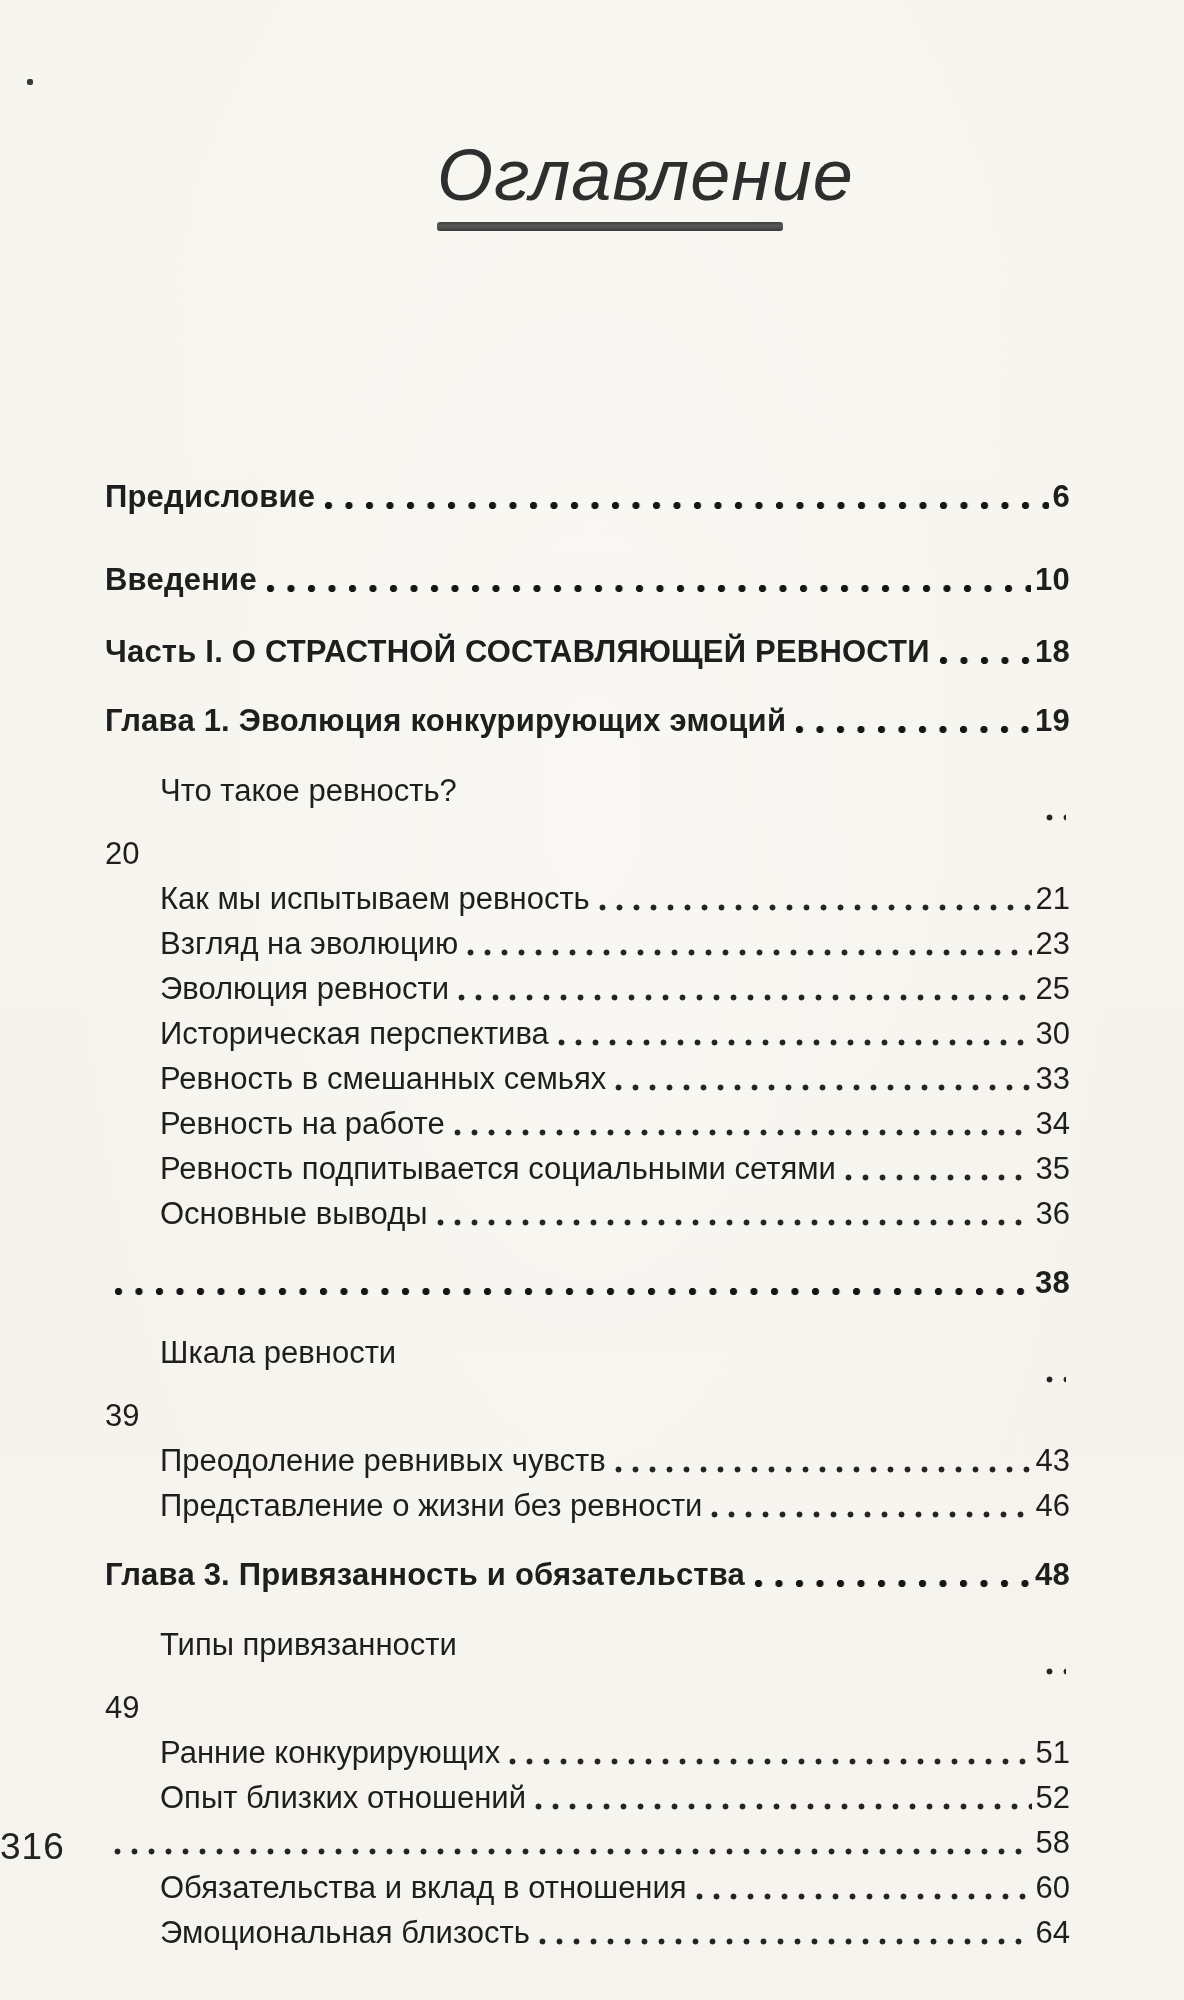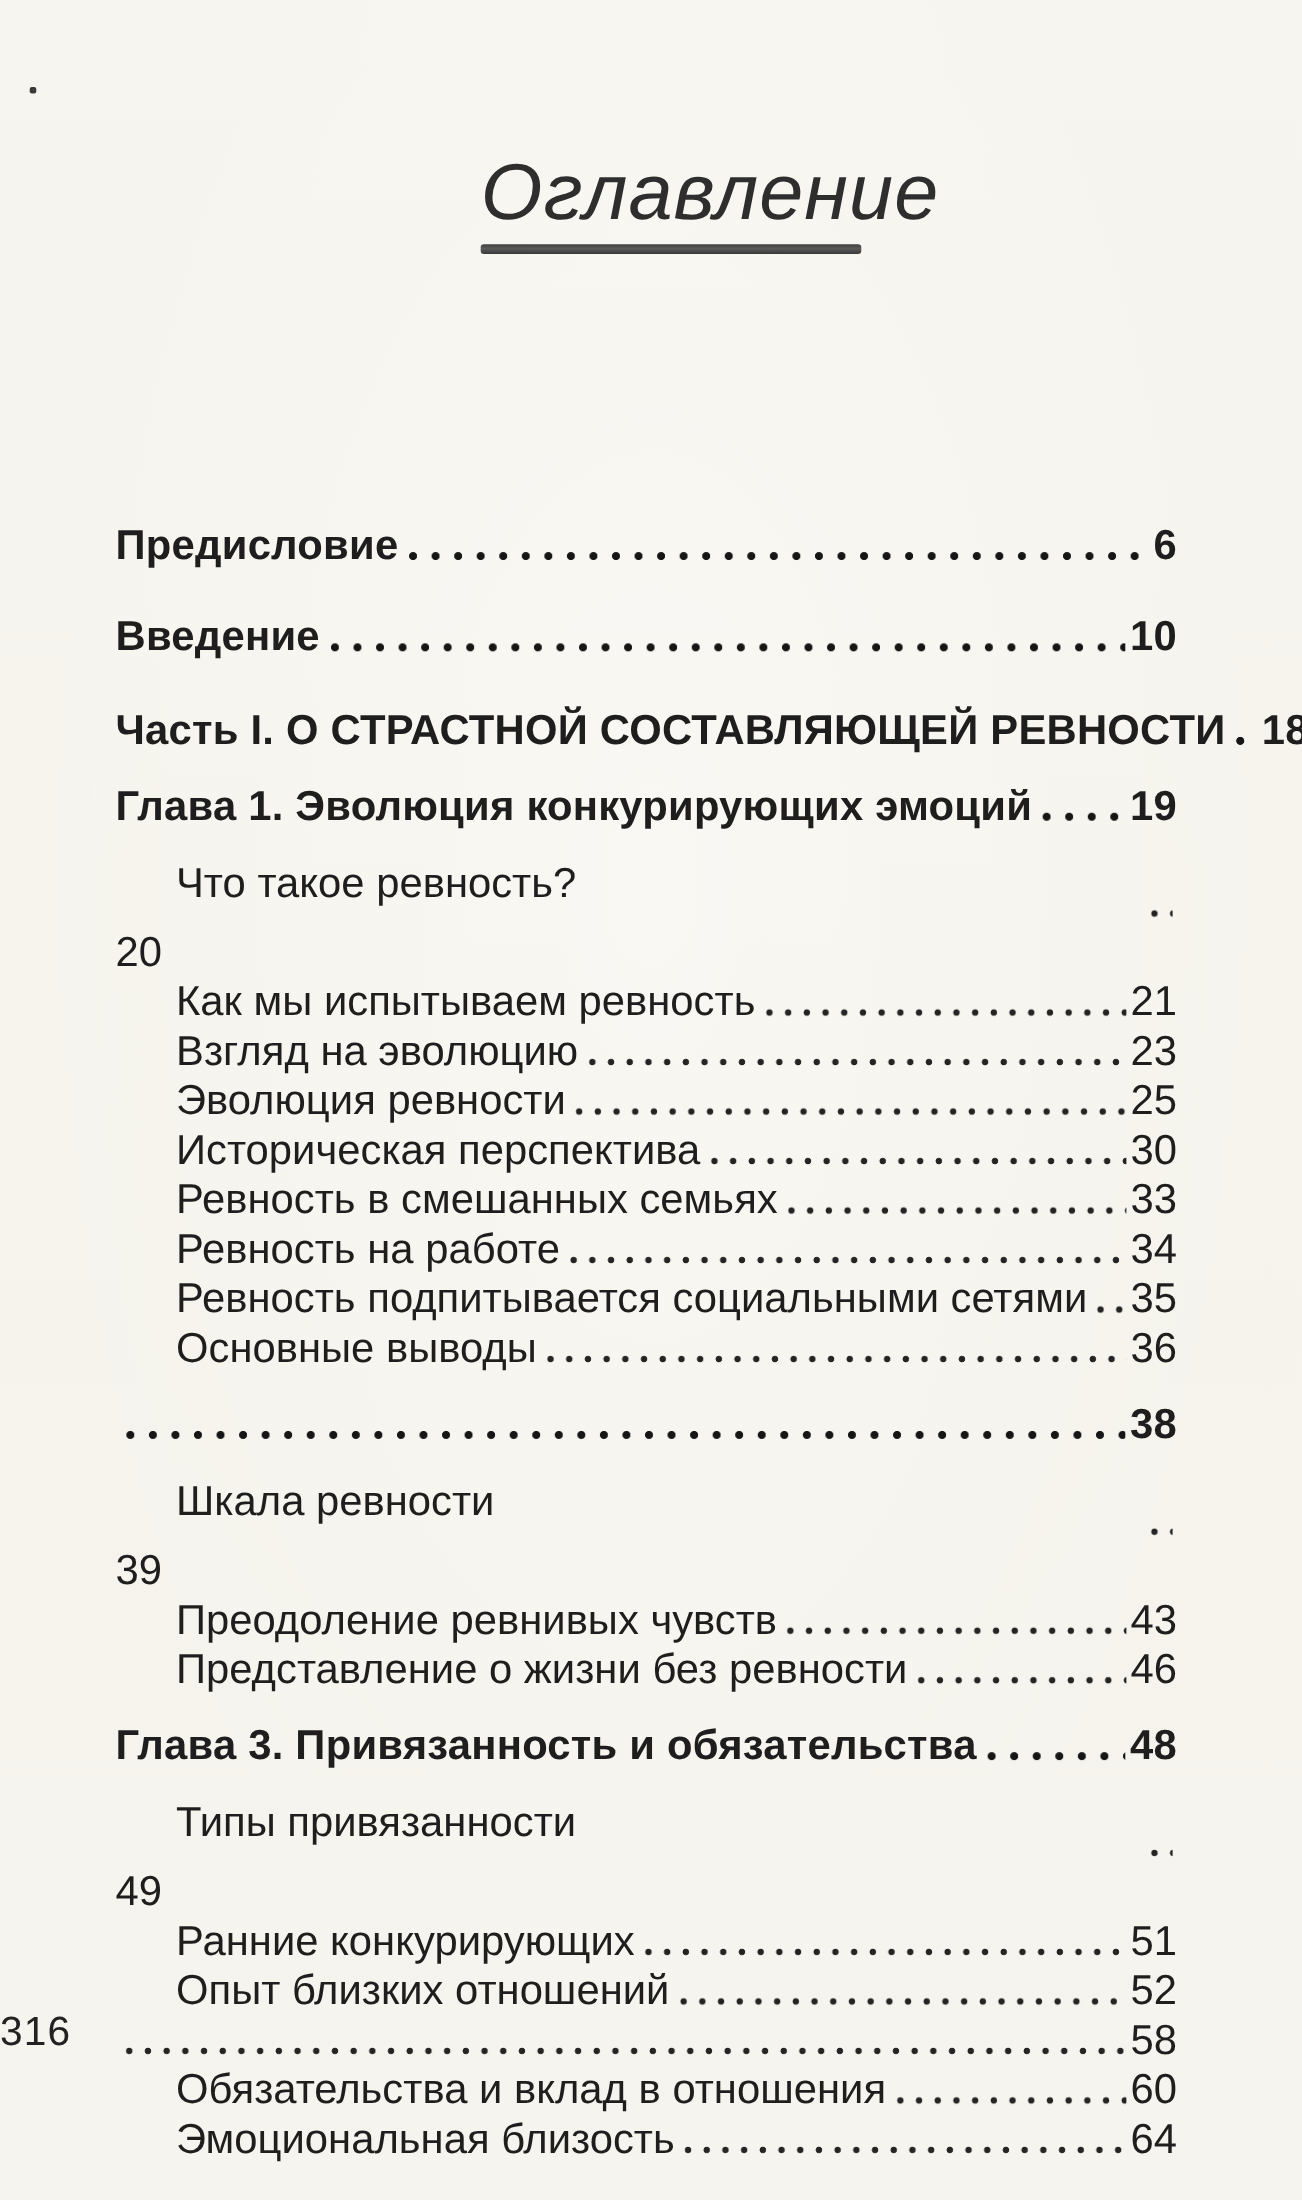"Предисловие" .toc-row { font-size: 38px -> 31px }
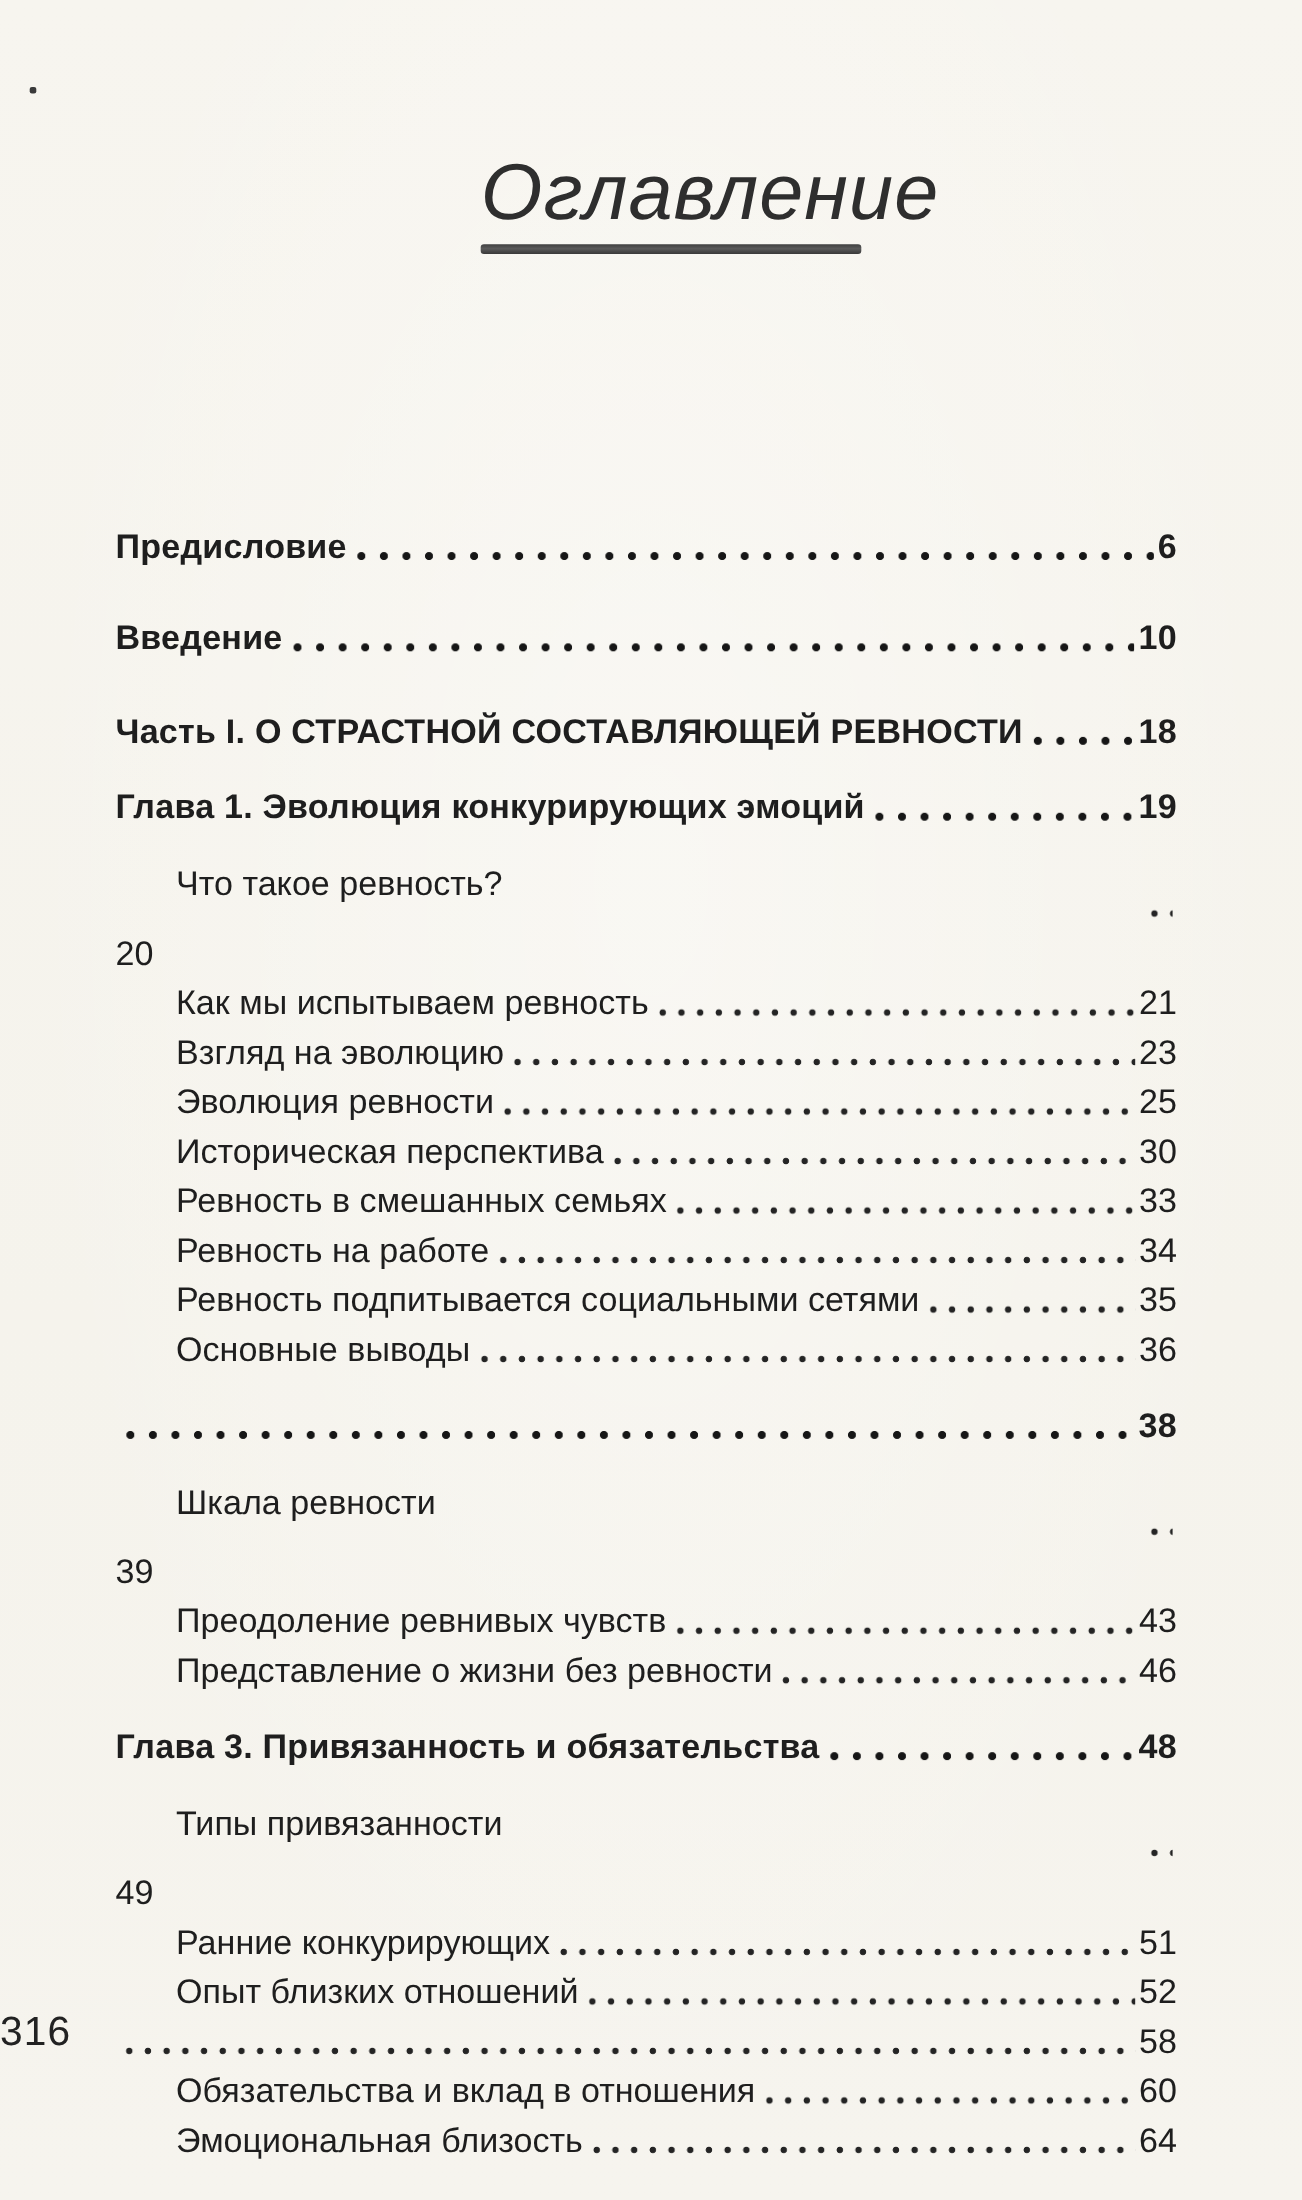"Часть I. О СТРАСТНОЙ СОСТАВЛЯЮЩЕЙ" .level-part { margin-top: 40px -> 27px }
